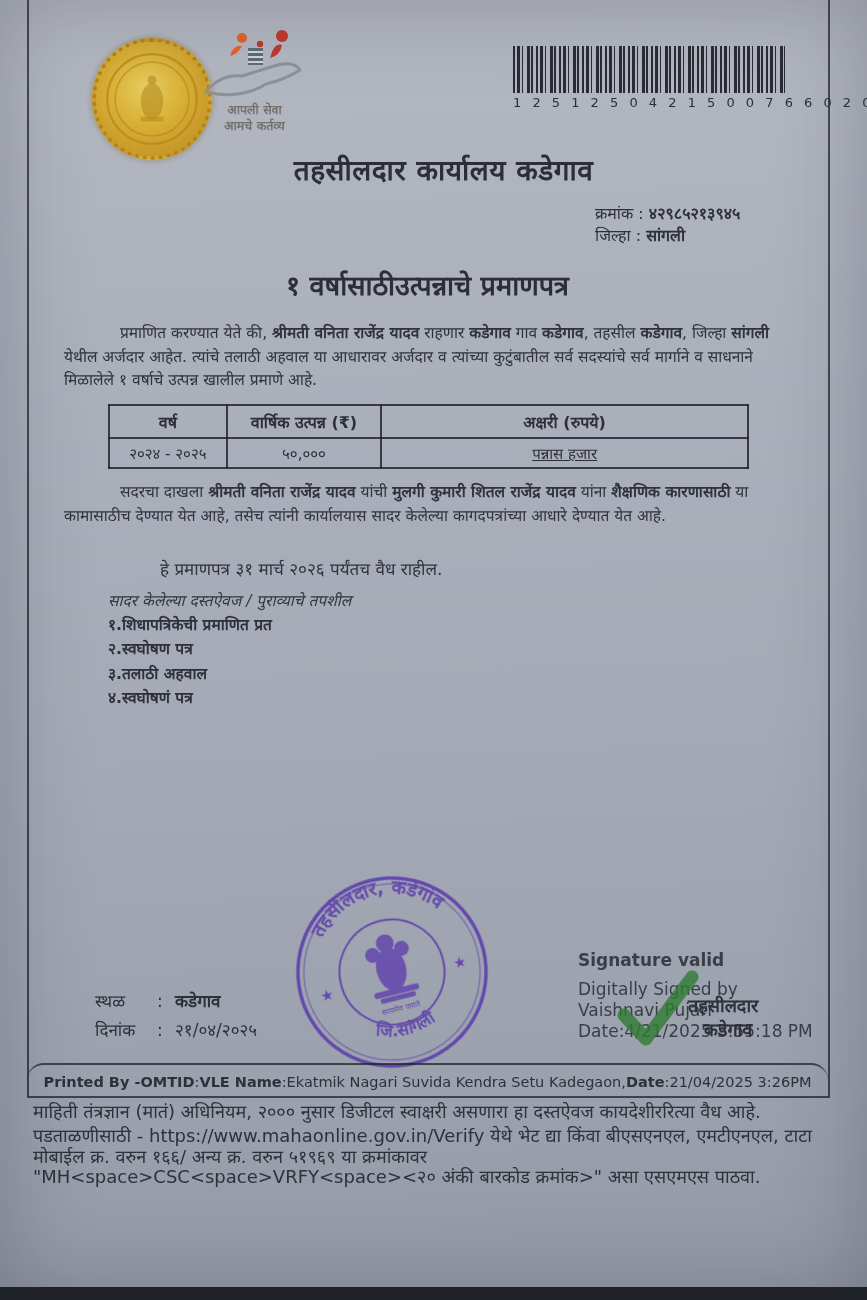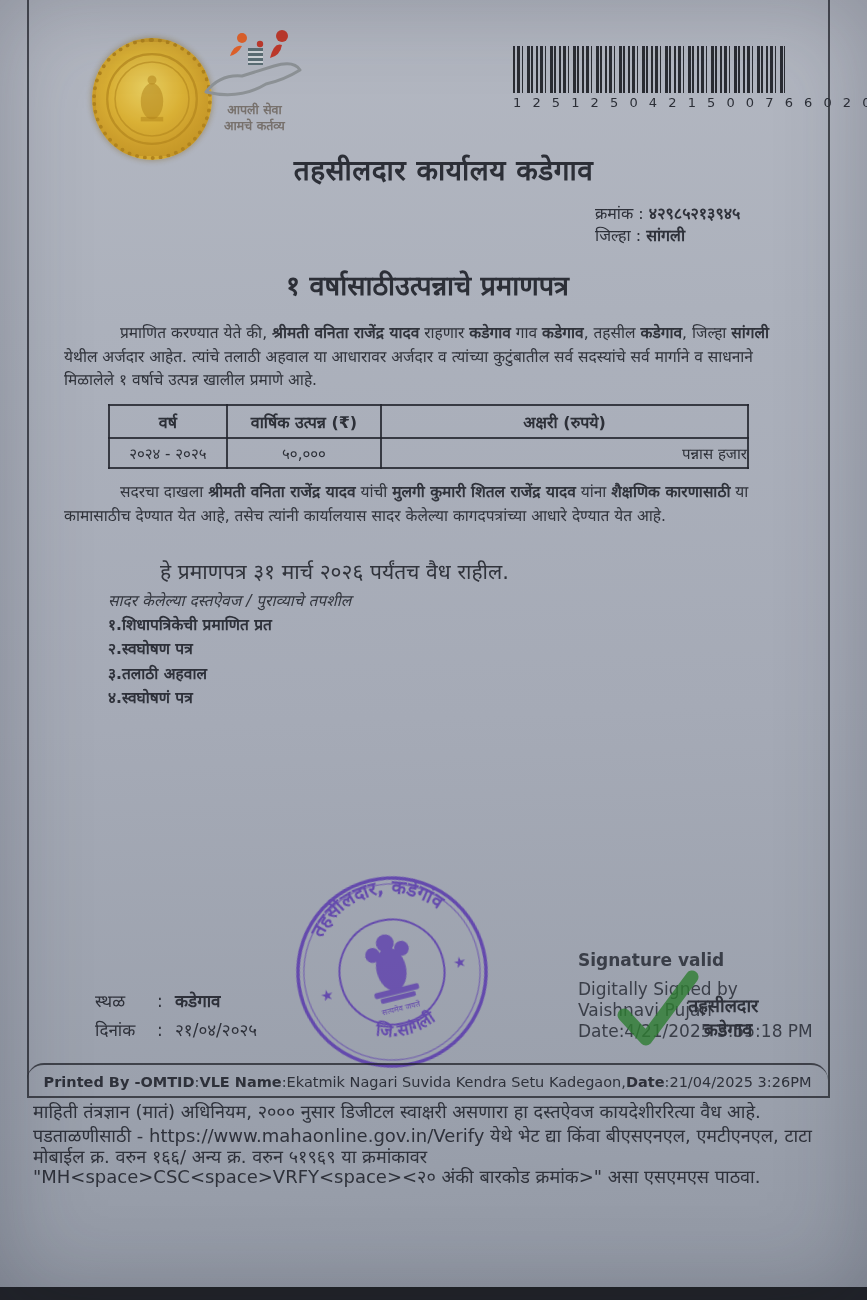"पन्नास हजार" table.income td.txt { text-align: right -> center; text-decoration: none -> underline }
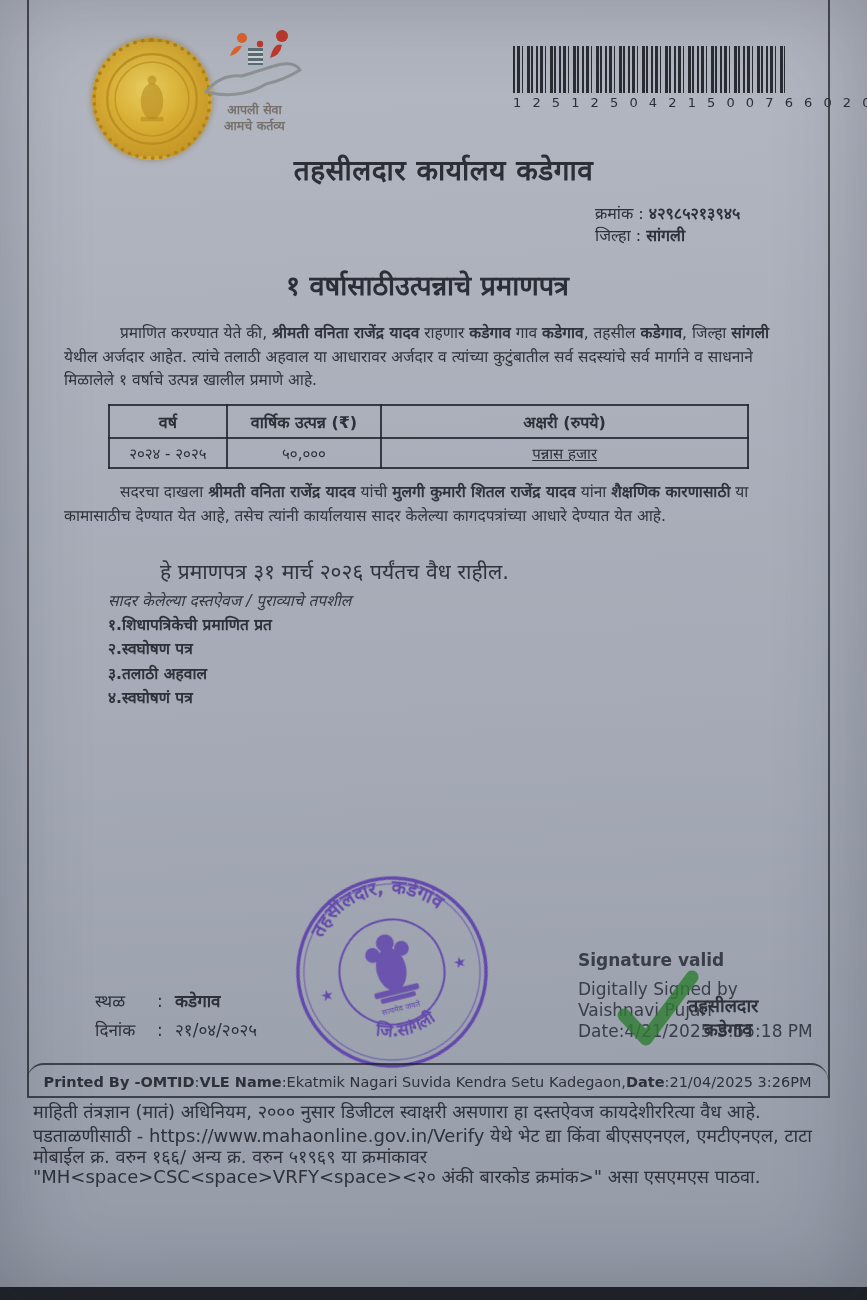"हे प्रमाणपत्र ३१ मार्च २०२६" .validity { font-size: 21px -> 17px }
